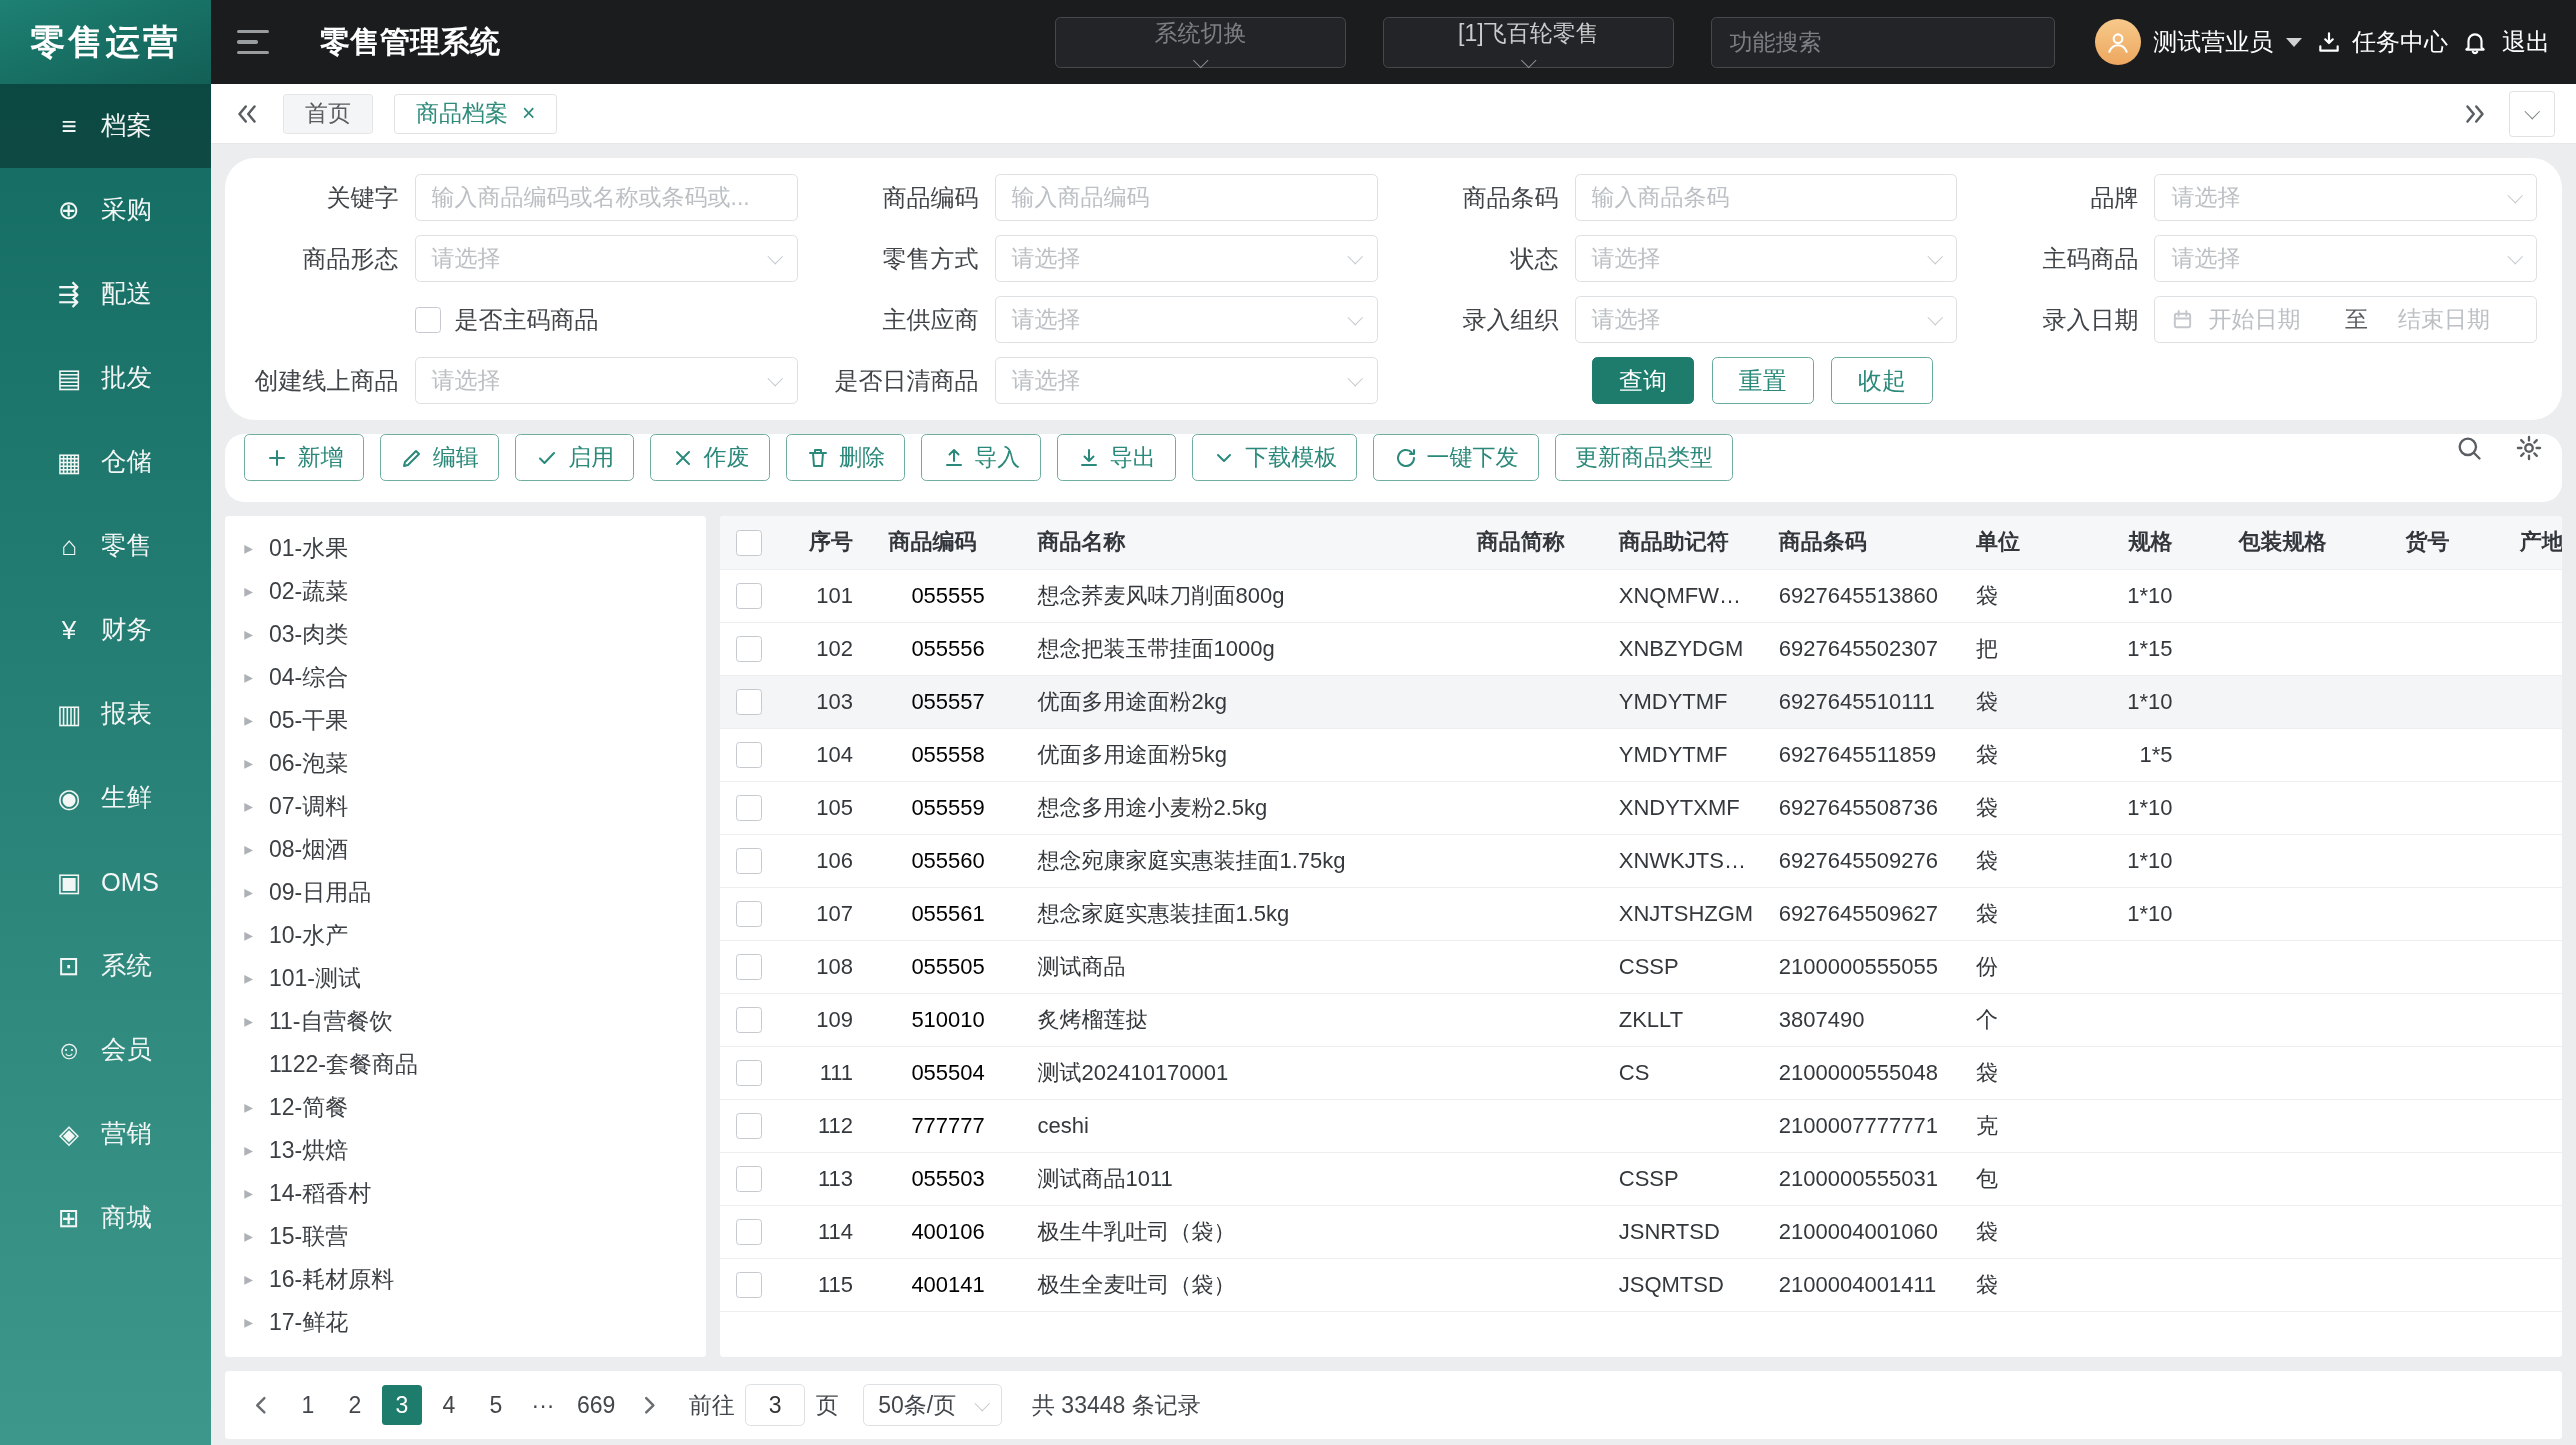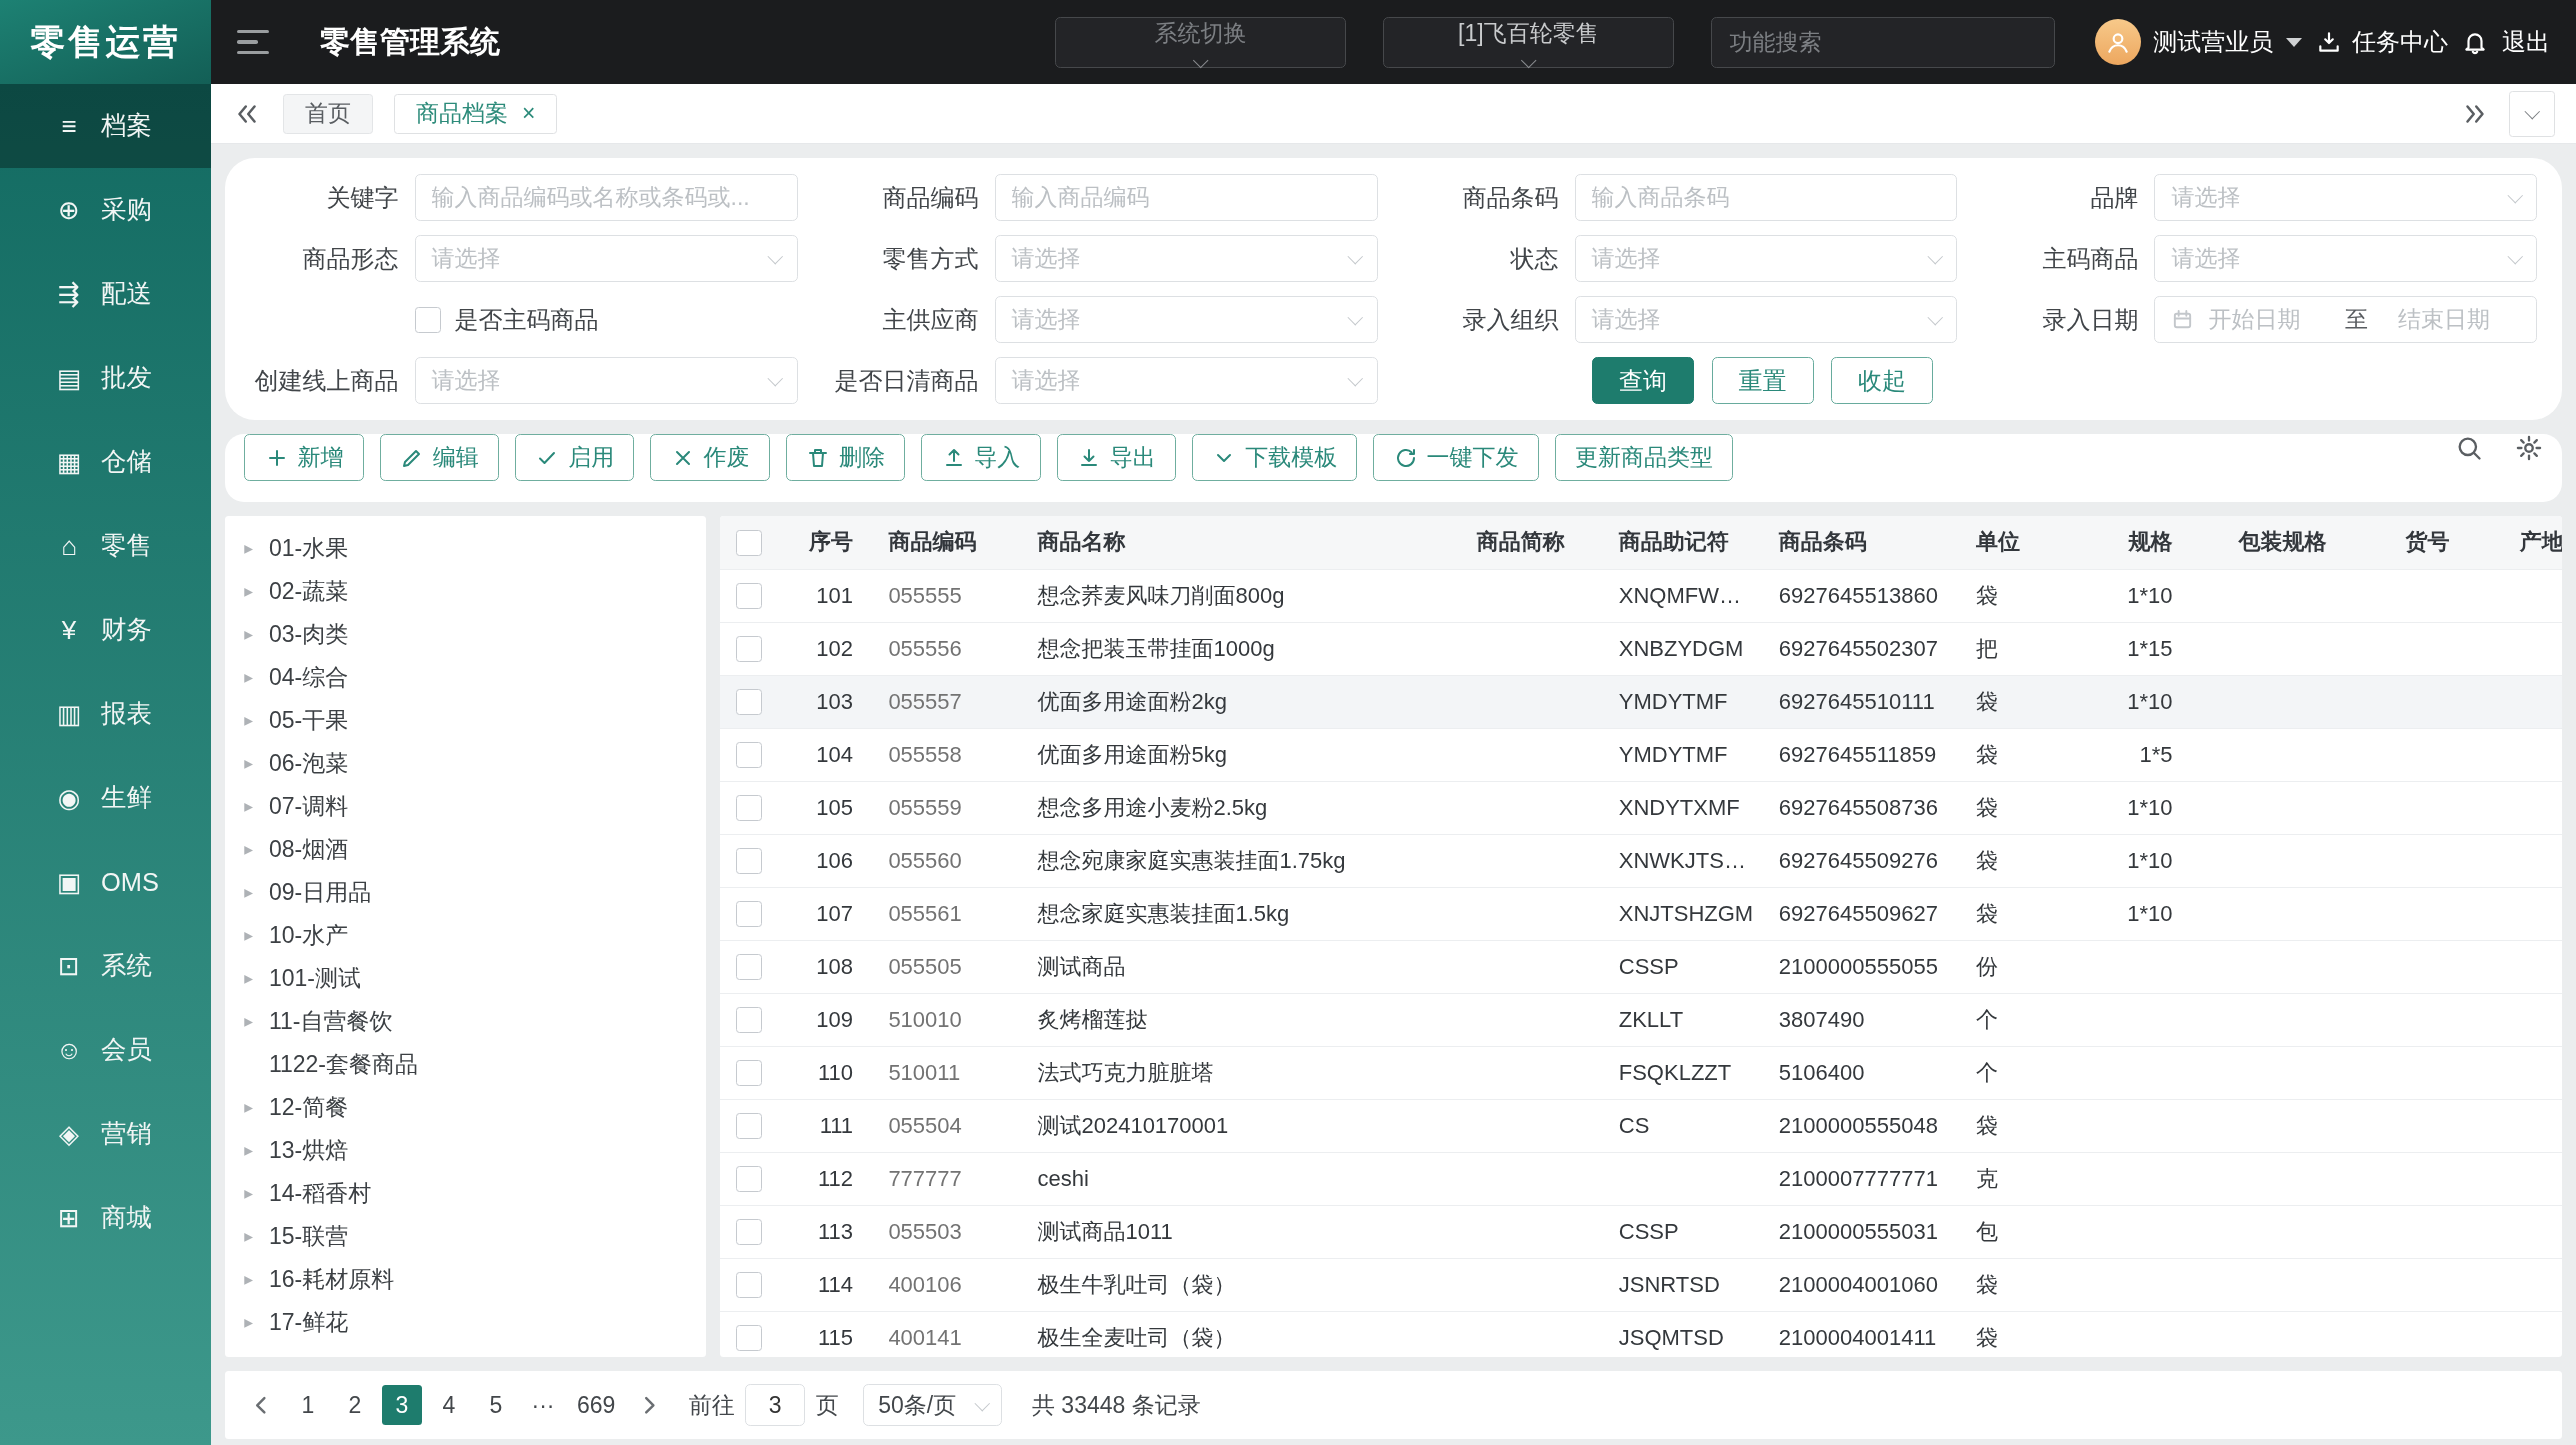"055555" .link { color: #737373 -> #000000; margin-left: none -> 23px }
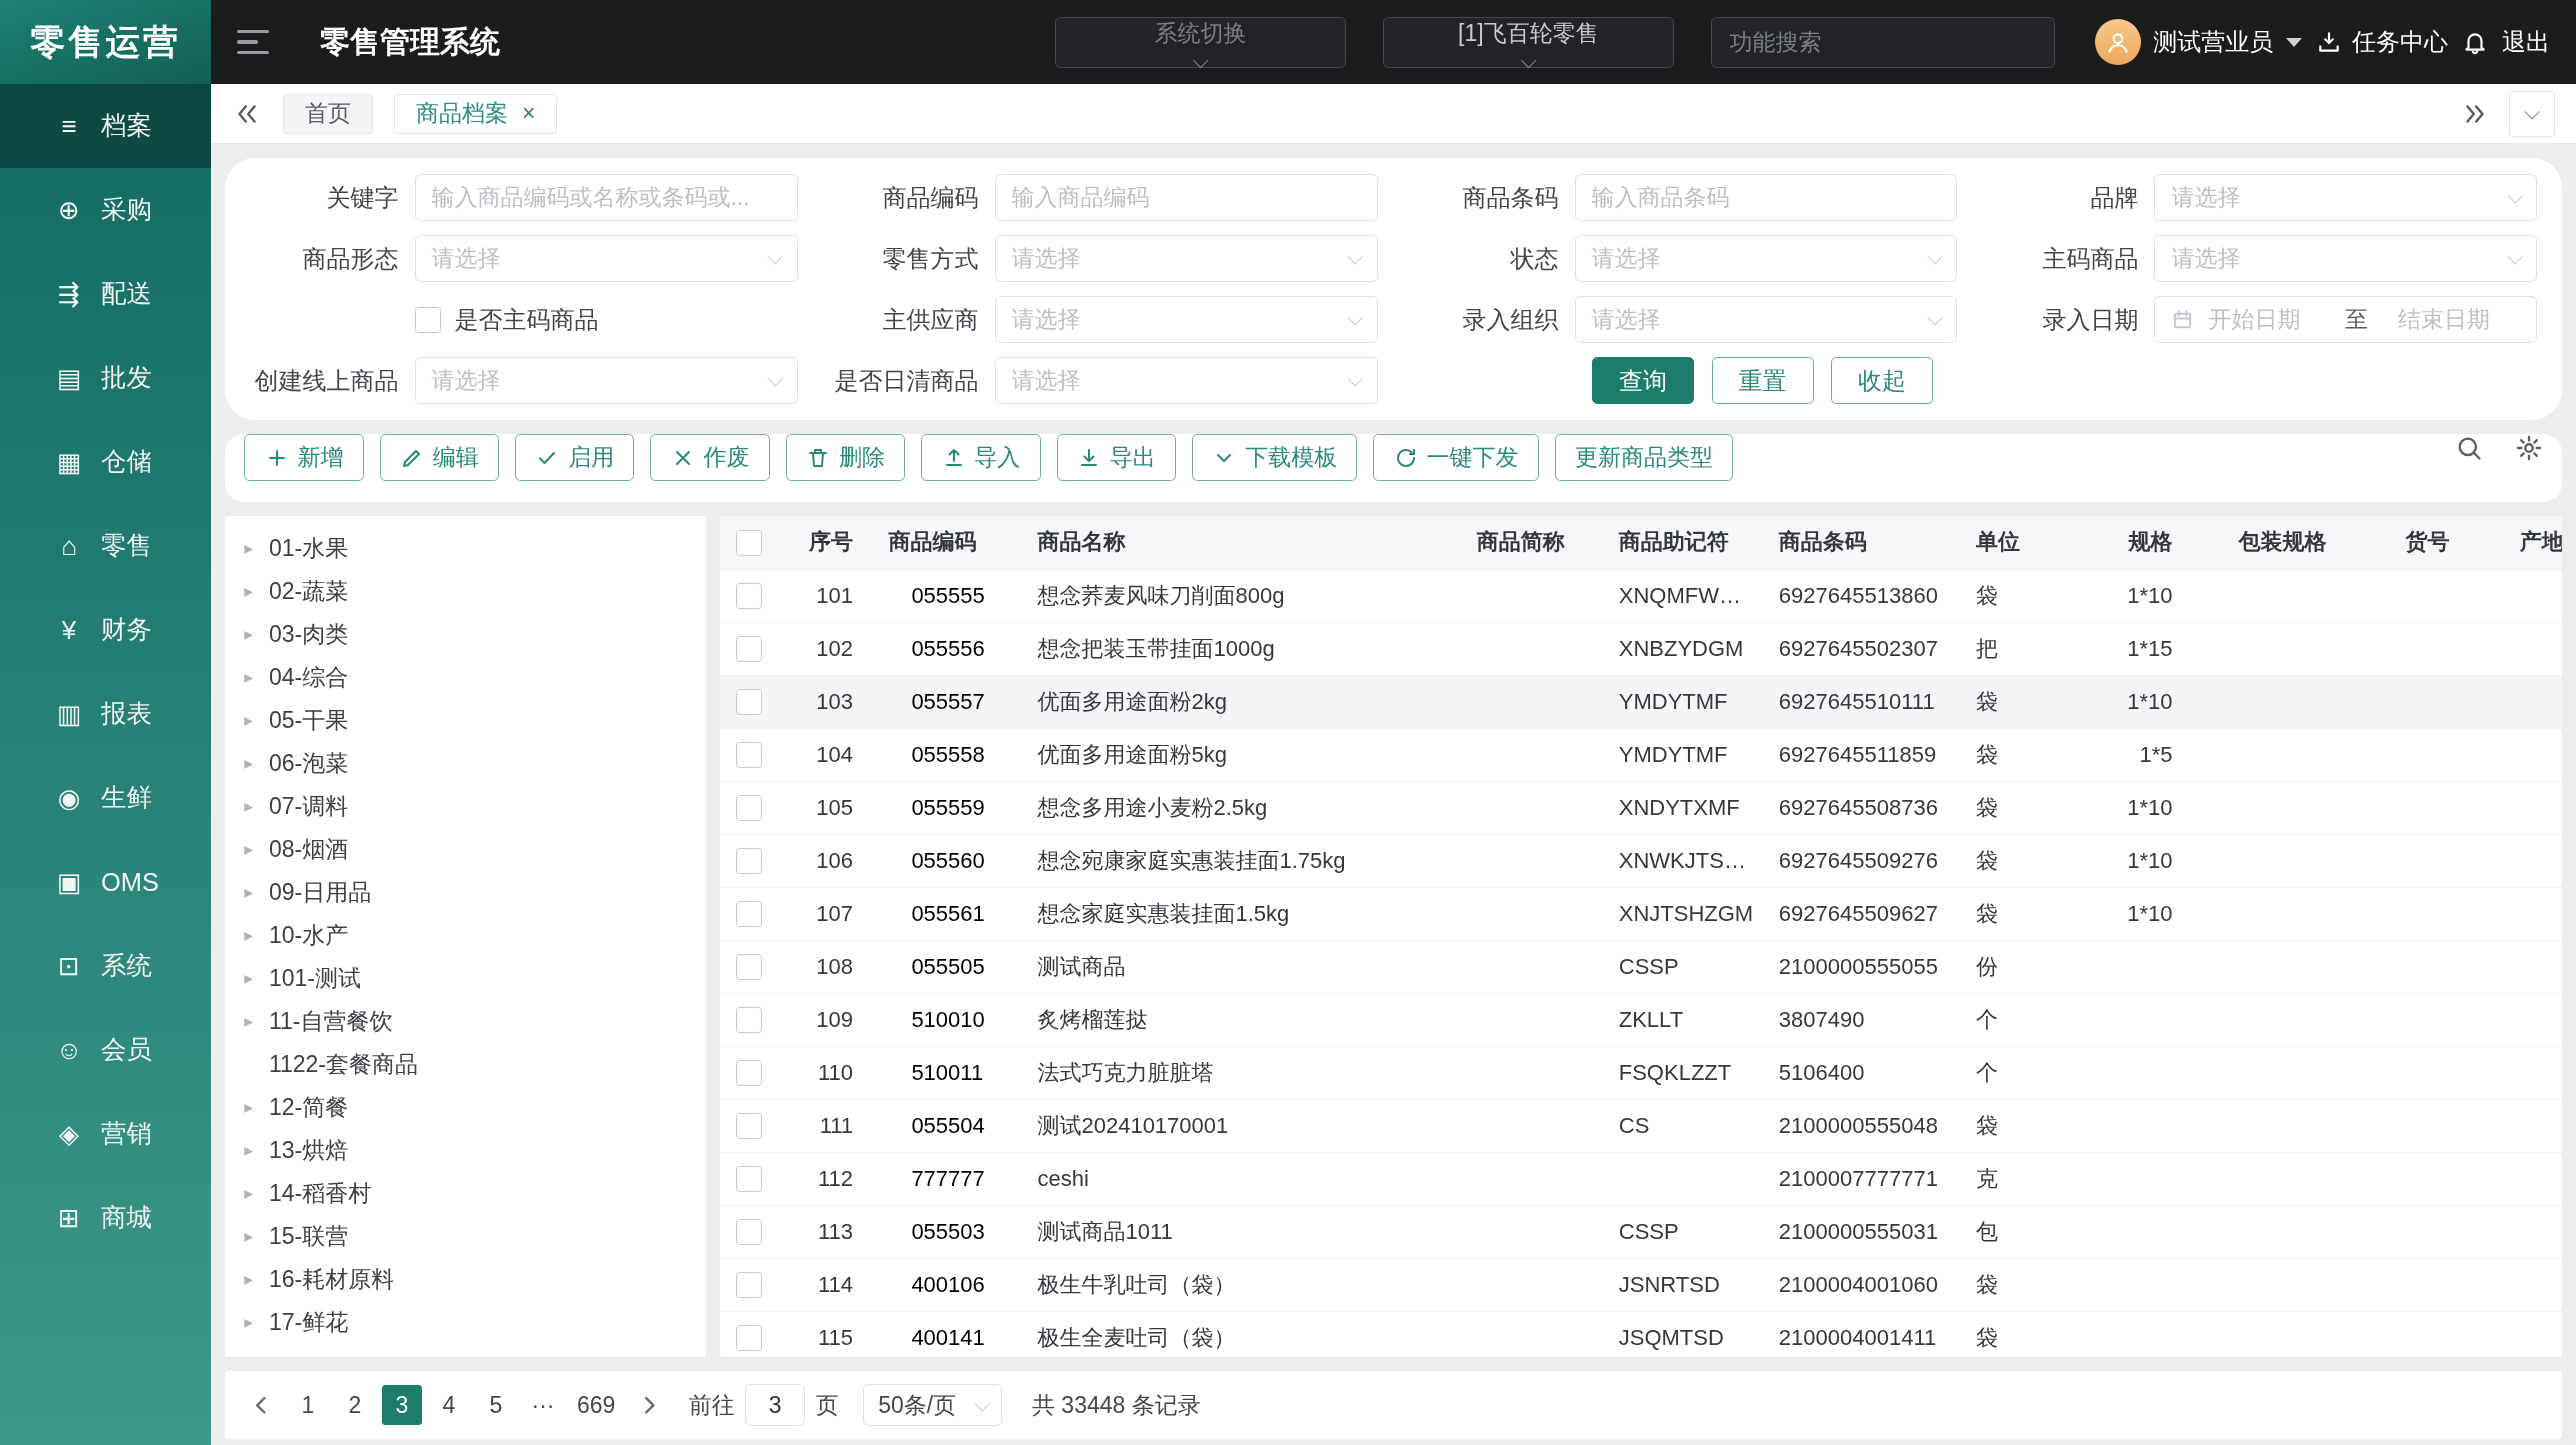"110" tr { html: <tr> <td><span></span></td> <td>110</td> <td><a>510011</a></td> <td>法式巧克力脏脏塔</td> <td></td> <td>FSQKLZZT</td> <td>5106400</td> <td>个</td> <td></td> <td></td> <td></td> <td></td> </tr> -> none }
